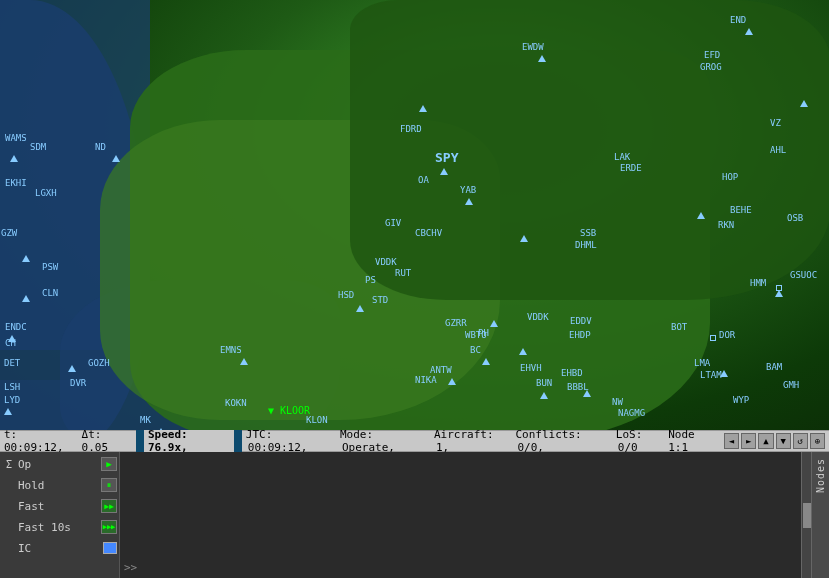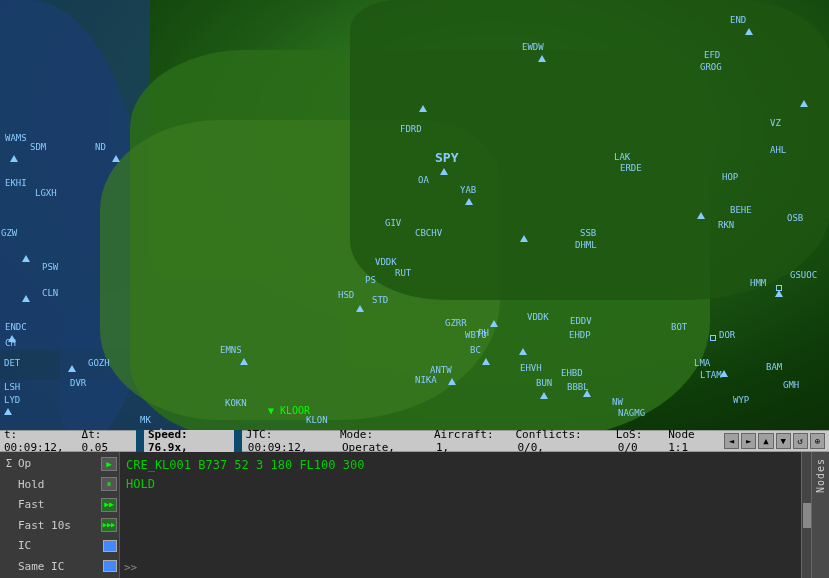"CRE_KL001 B737 52 3 180" div { html: <div> <div>CRE_KL001 B737 52 3 180 FL100 300</div> <div>HOLD</div> </div> -> none }
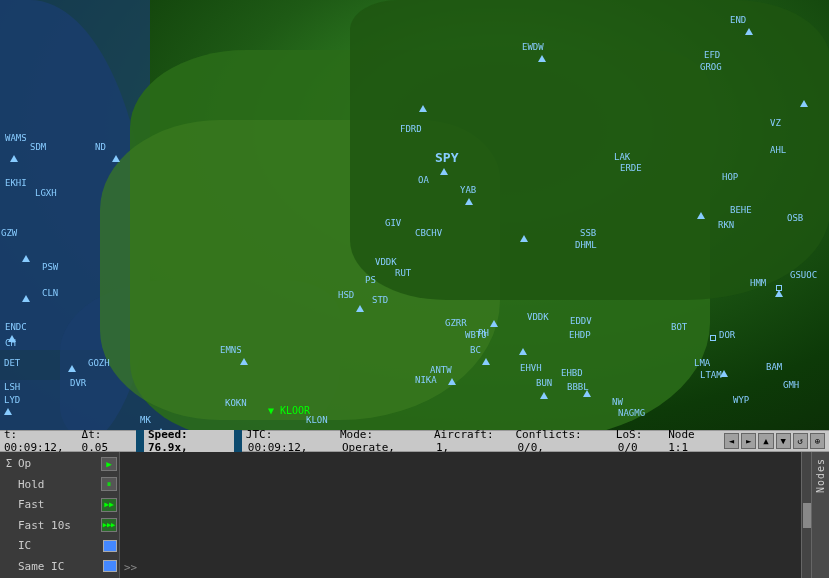"Same IC" div.control-row { html: <div> <span></span> <span>Same IC</span> <div></div> </div> -> none }
